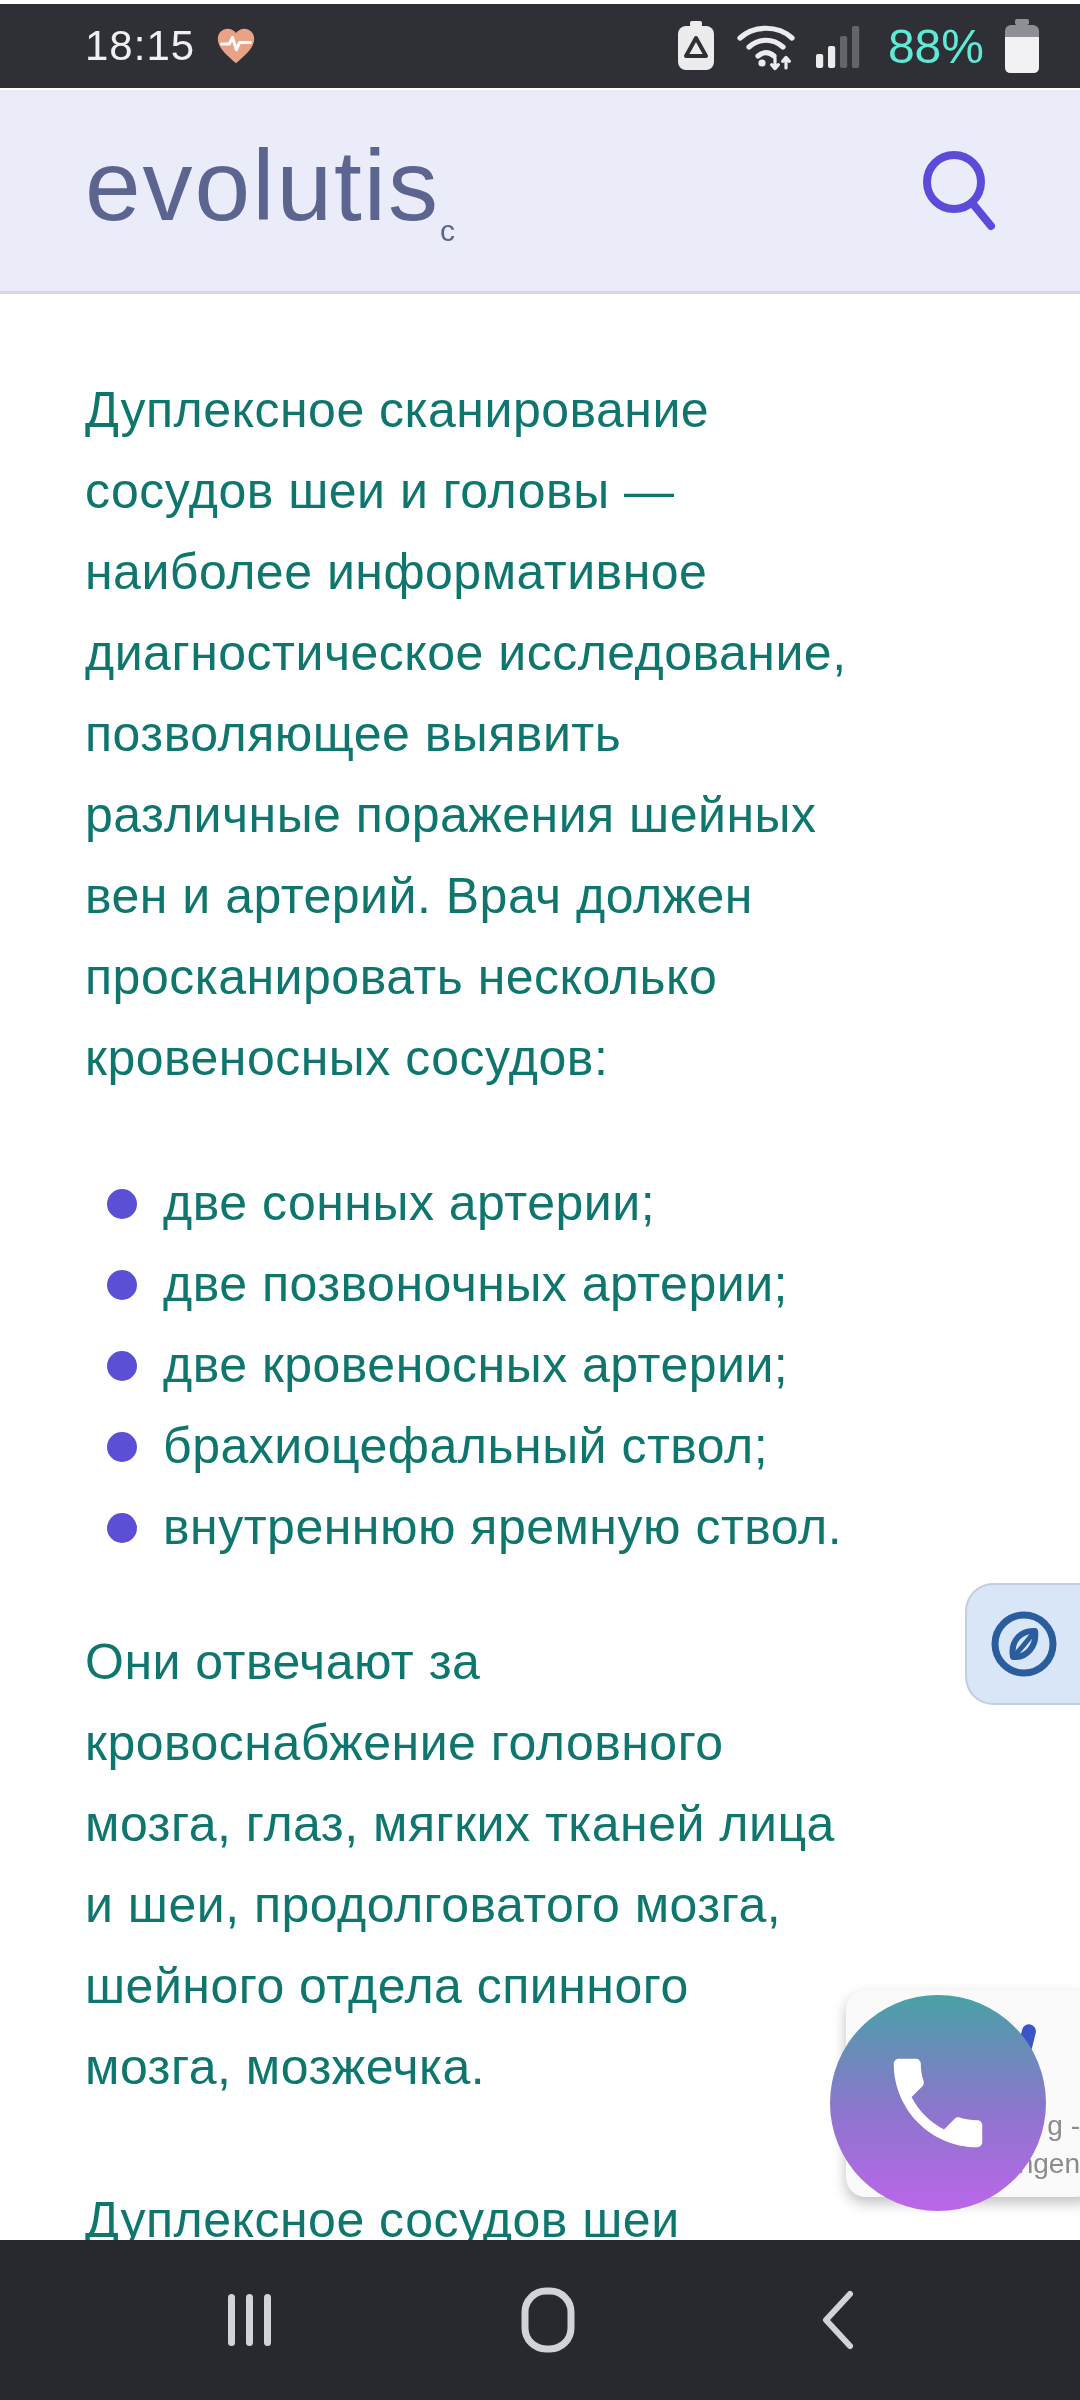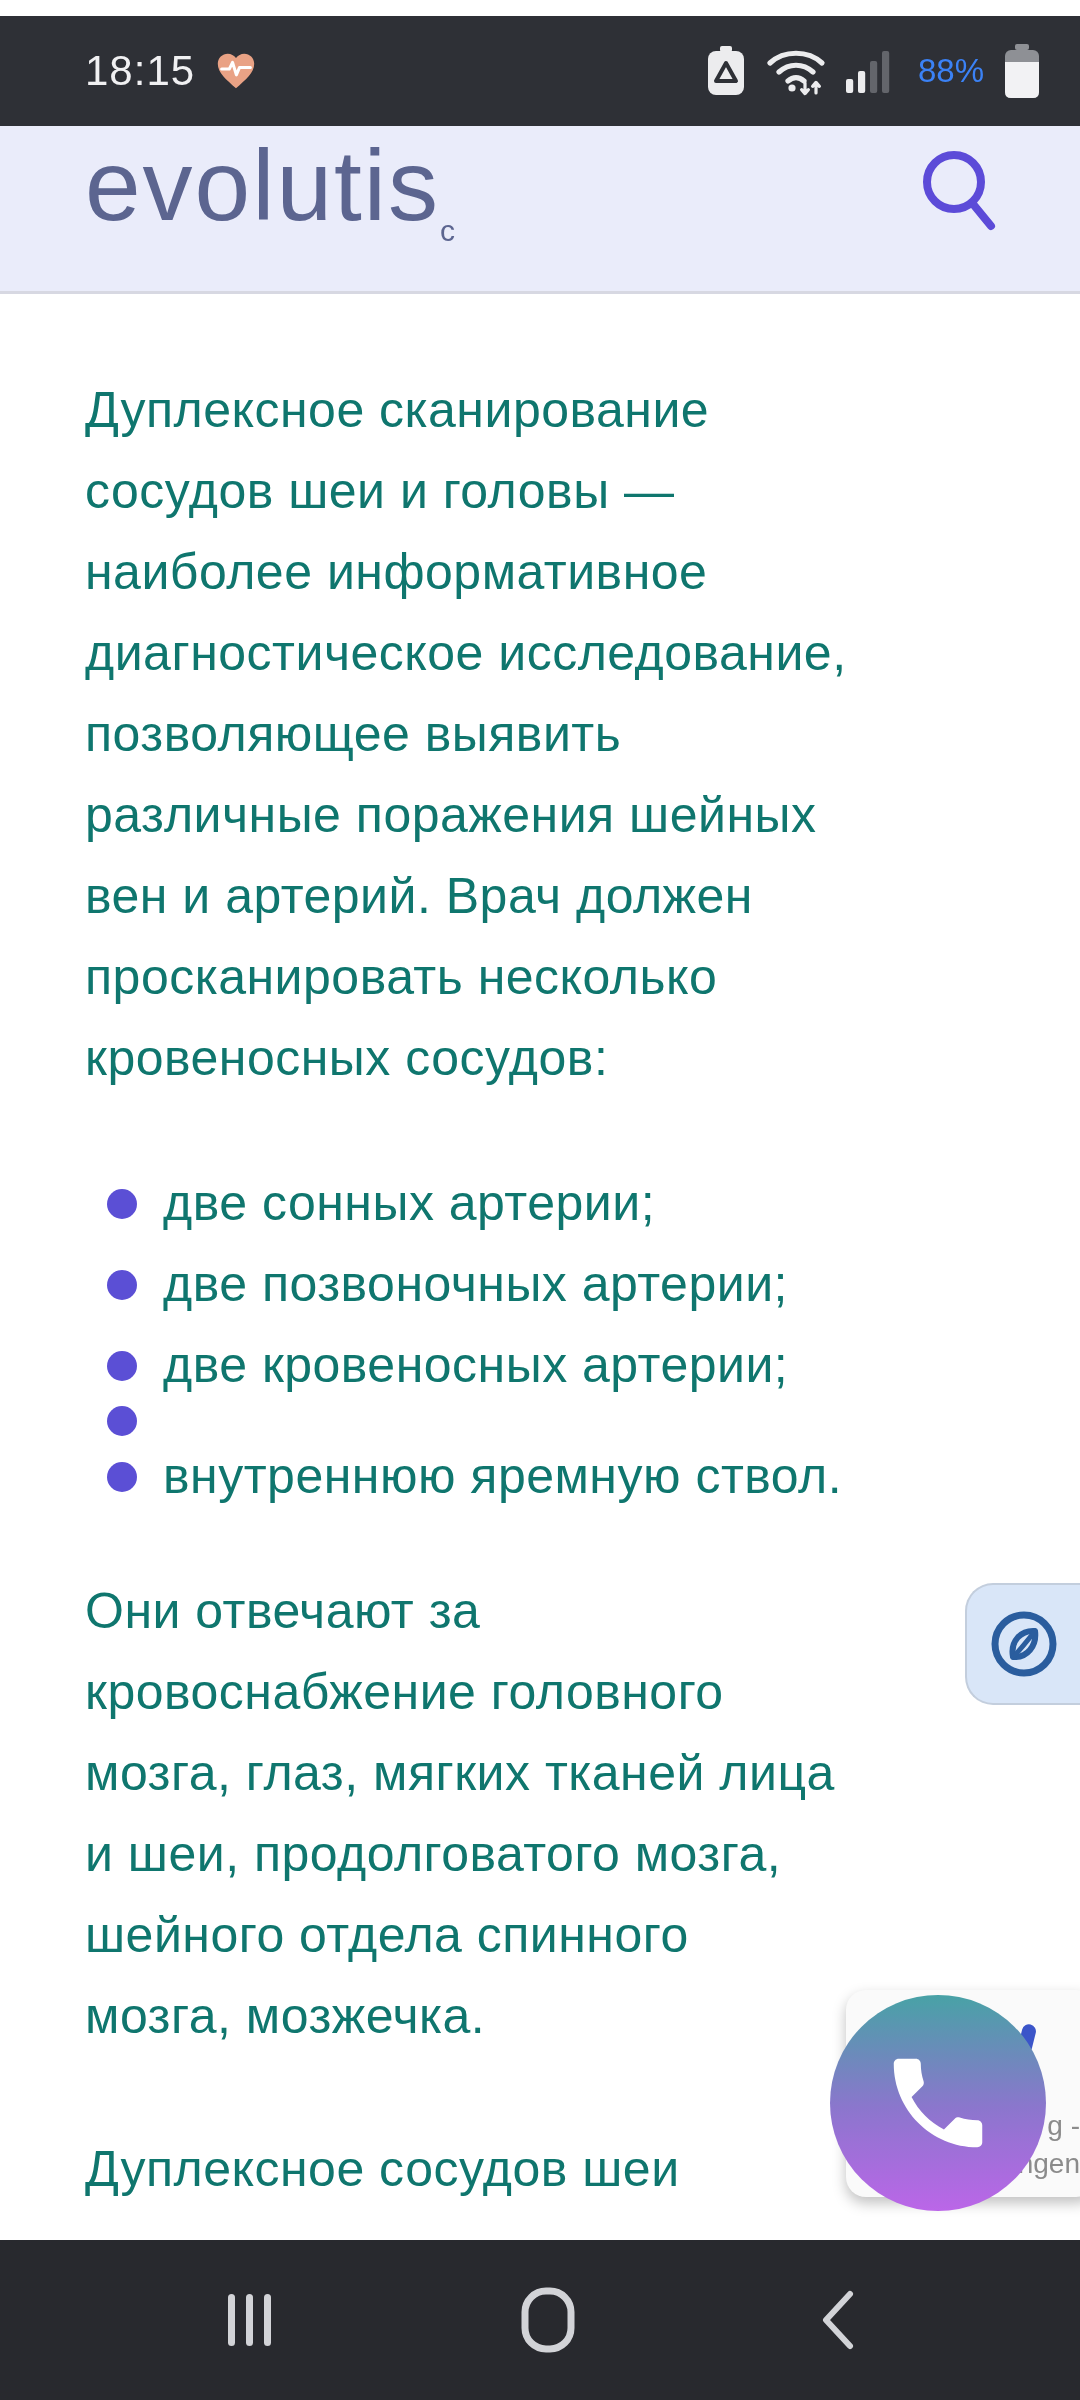"18:15" .status-bar { height: 110px -> 84px; top: 16px -> 4px }
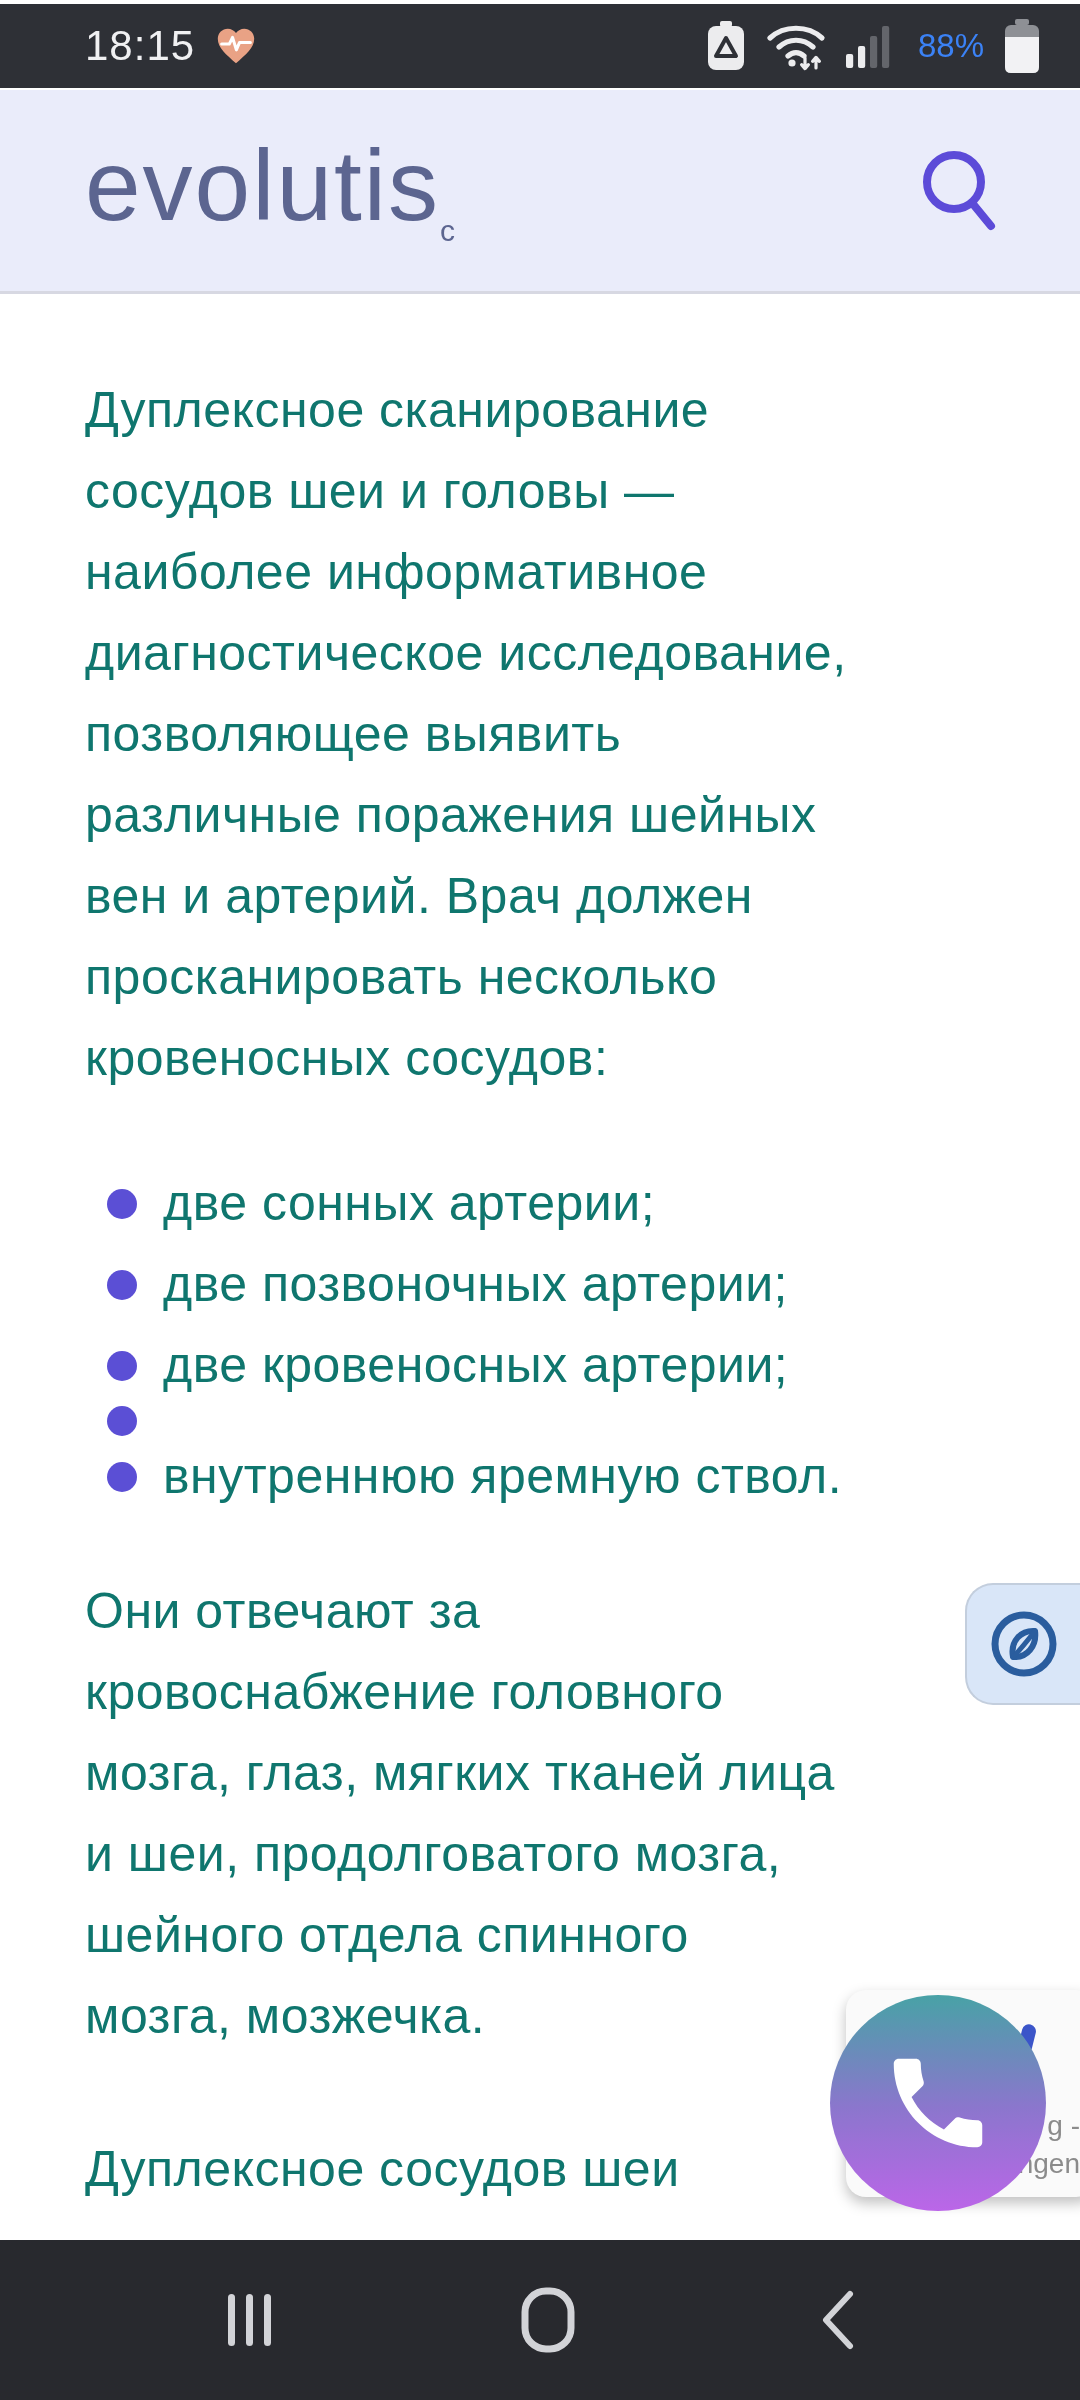"88%" .sb-pct { color: #3b82f6 -> #5eead4; font-size: 33px -> 48px }
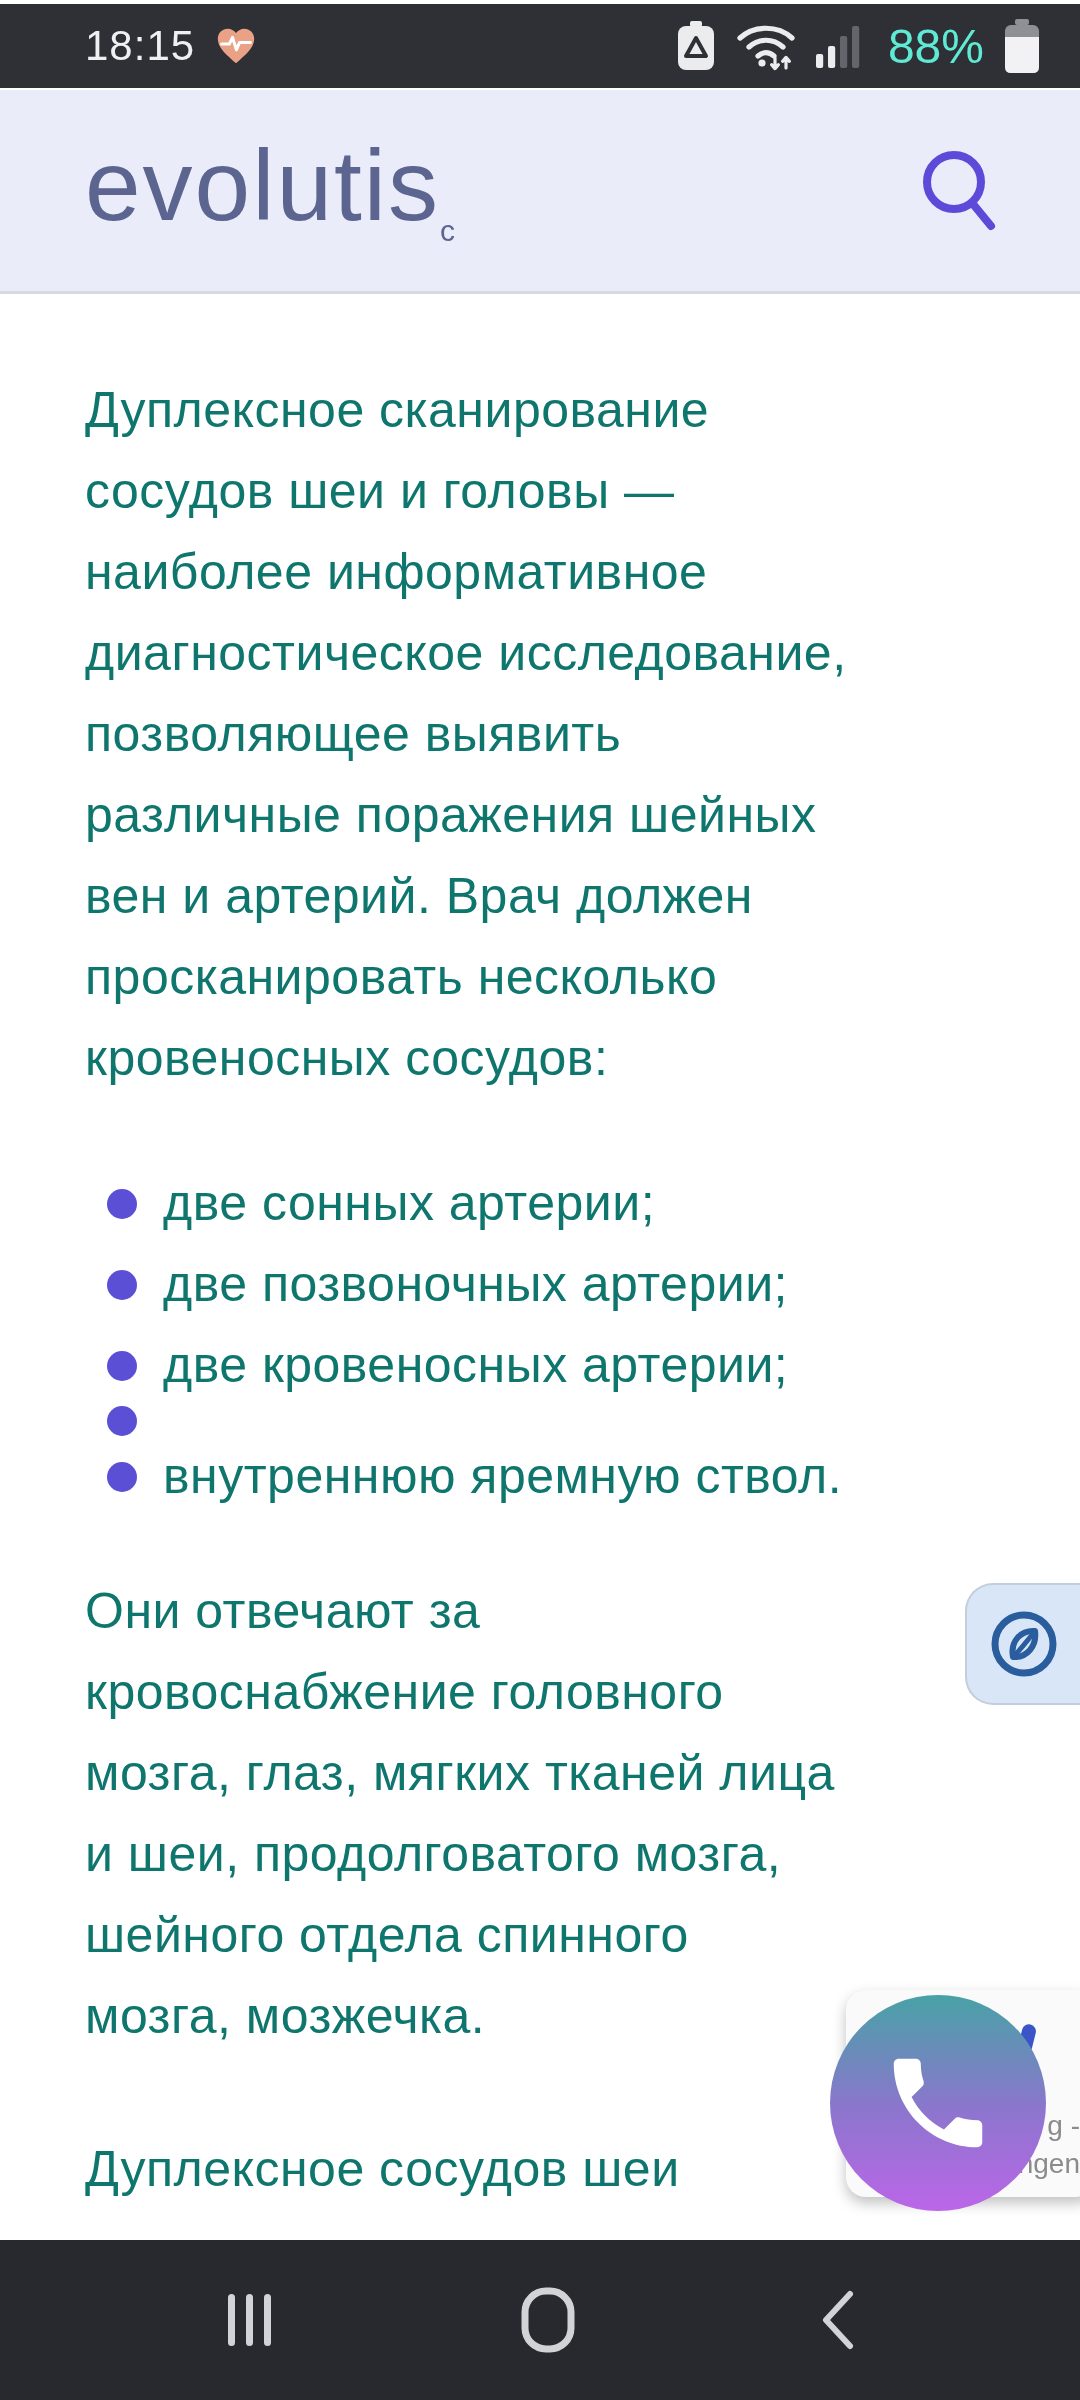"брахиоцефальный ствол;" span { html: none -> <span>брахиоцефальный ствол;</span> }
